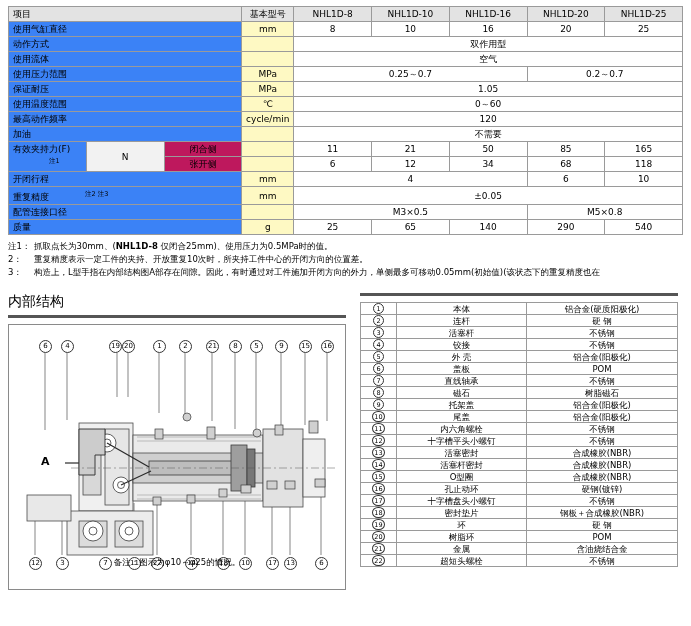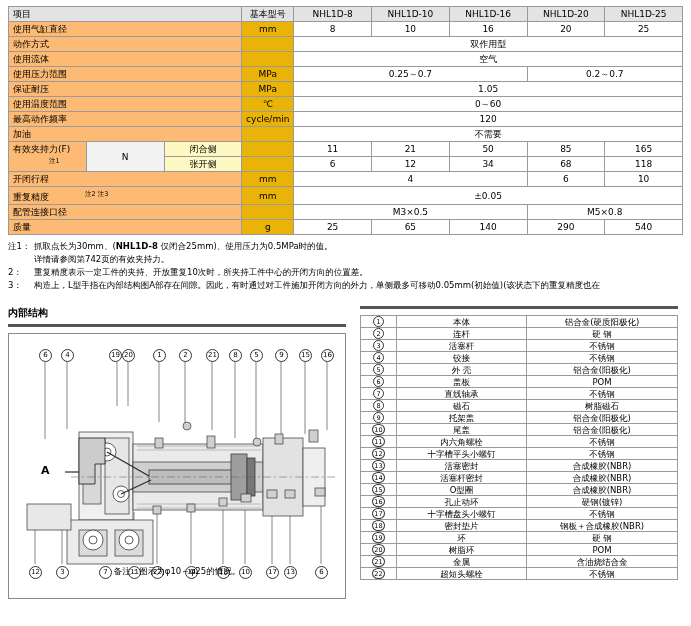"使用气缸直径" table.spec td.lbl { background: #fdba74 -> #3b82f6 }
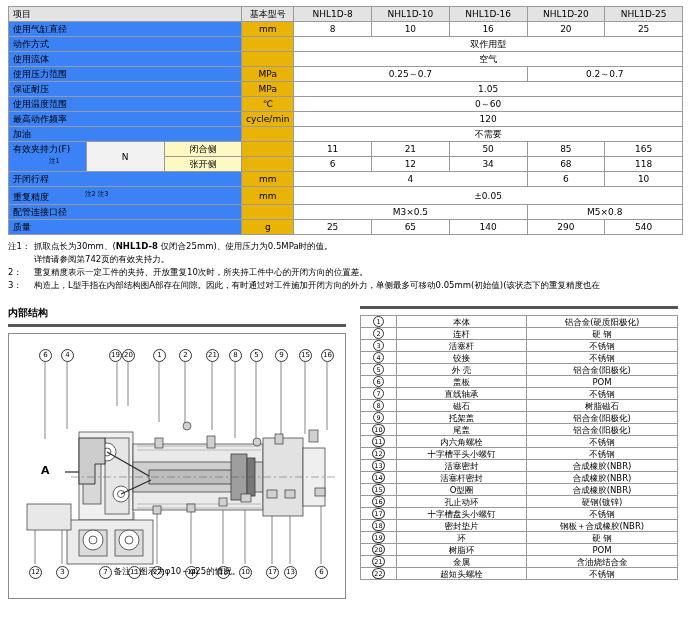"mm" table.spec td.unit { background: #eab308 -> #fef9c3 }
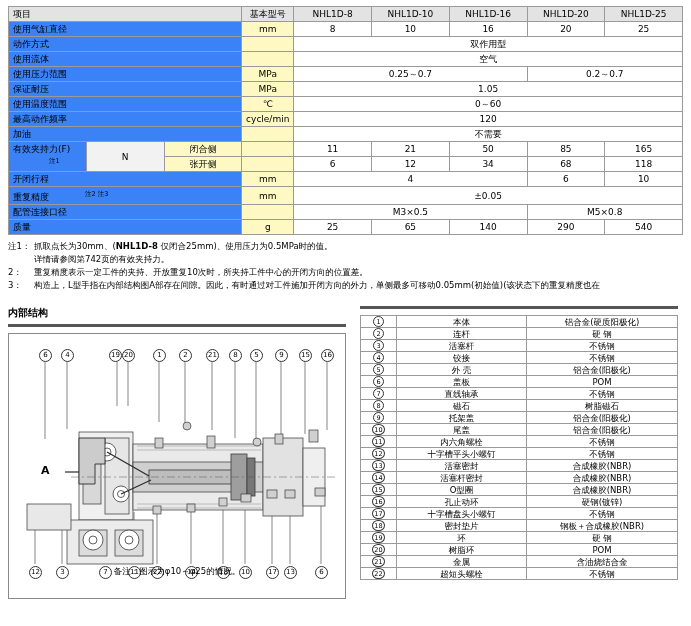"闭合侧" table.spec td.sub { background: #fef9c3 -> #be185d }
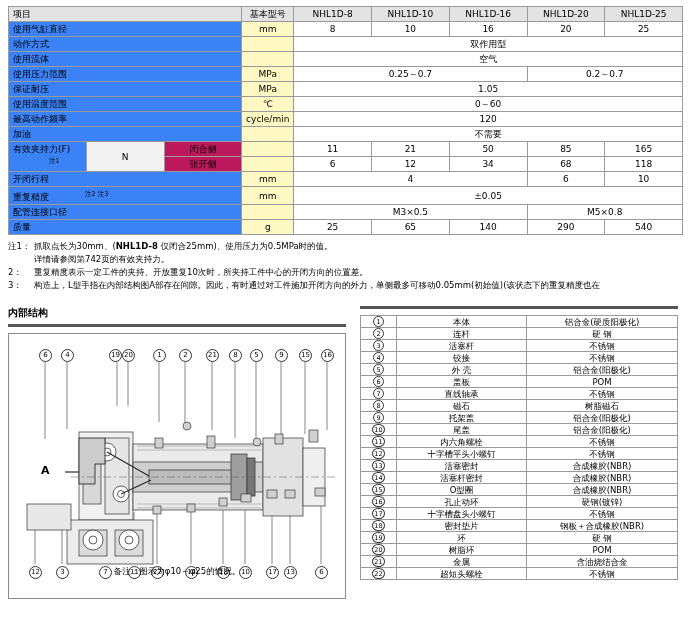"详情请参阅第742页的有效夹持力。" div.note-sub { html: <div>详情请参阅第742页的有效夹持力。</div> -> none }
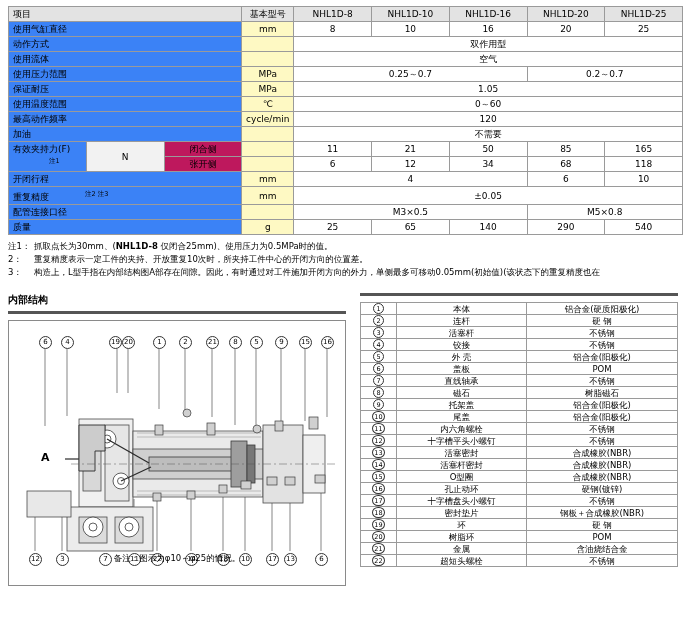"内部结构" .sec-title { font-size: 10px -> 14px; font-weight: bold -> normal }
